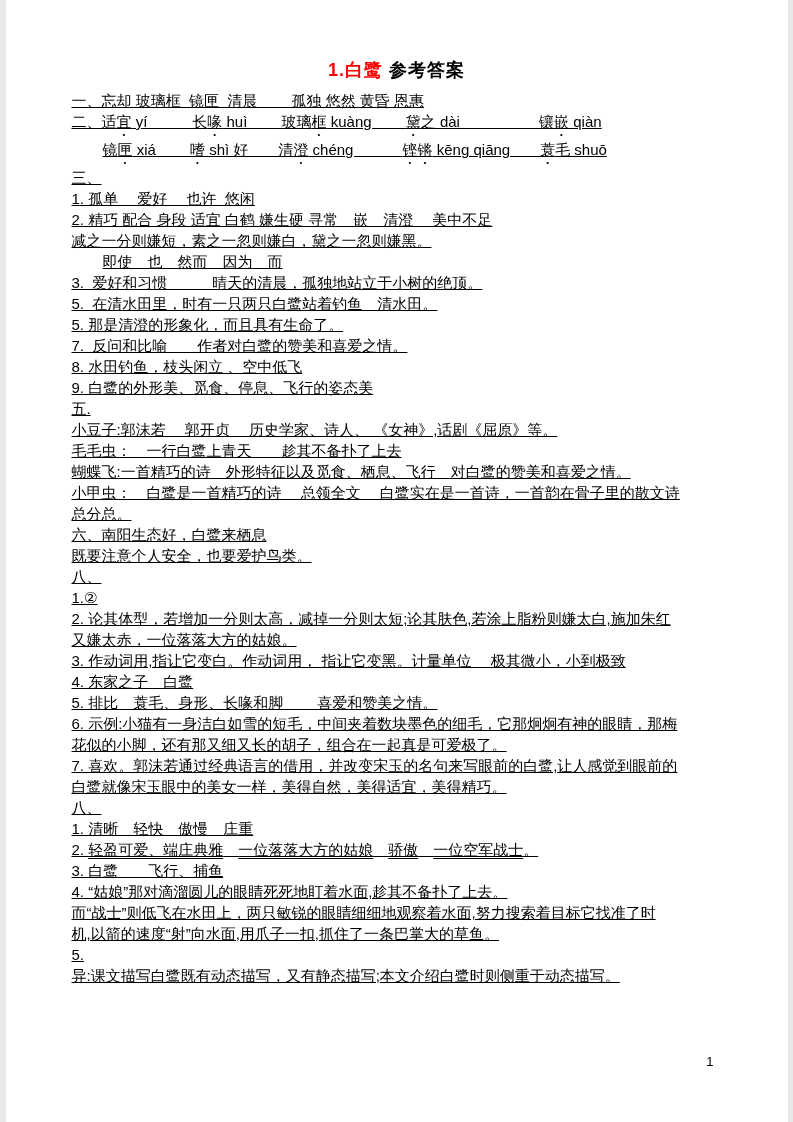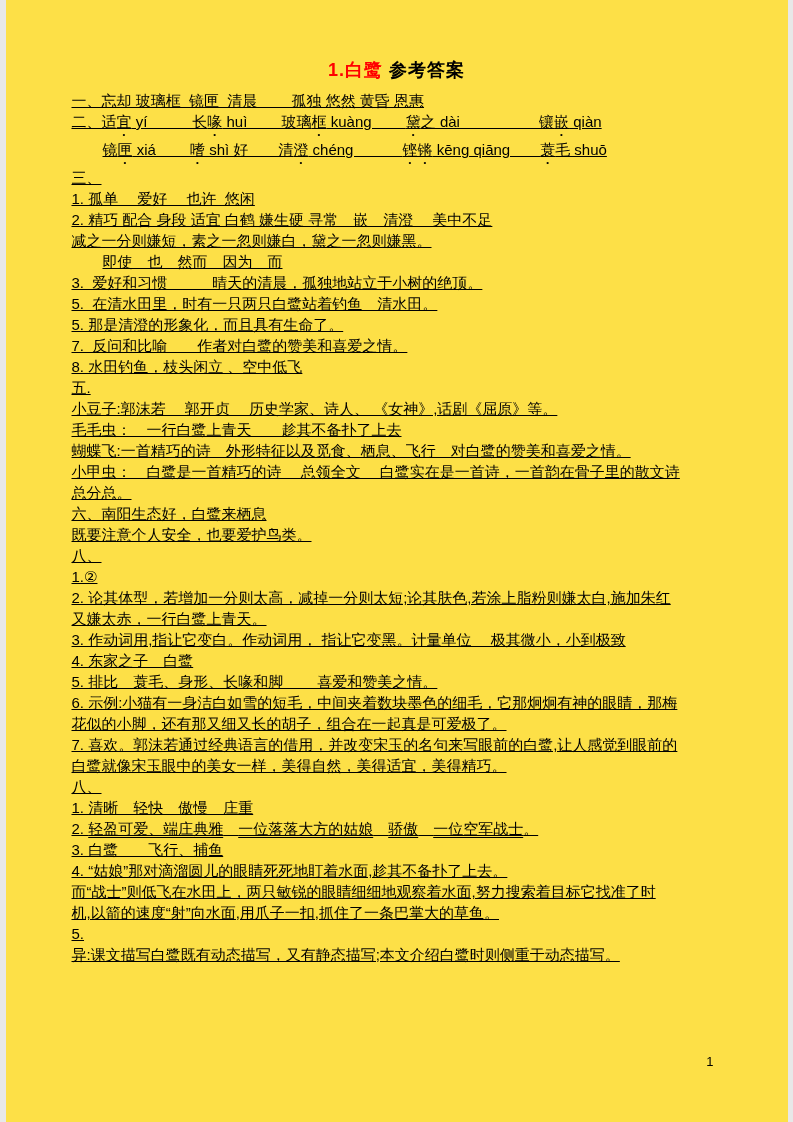"1.白鹭 参考答案" .page { background: #fde047 -> #ffffff }
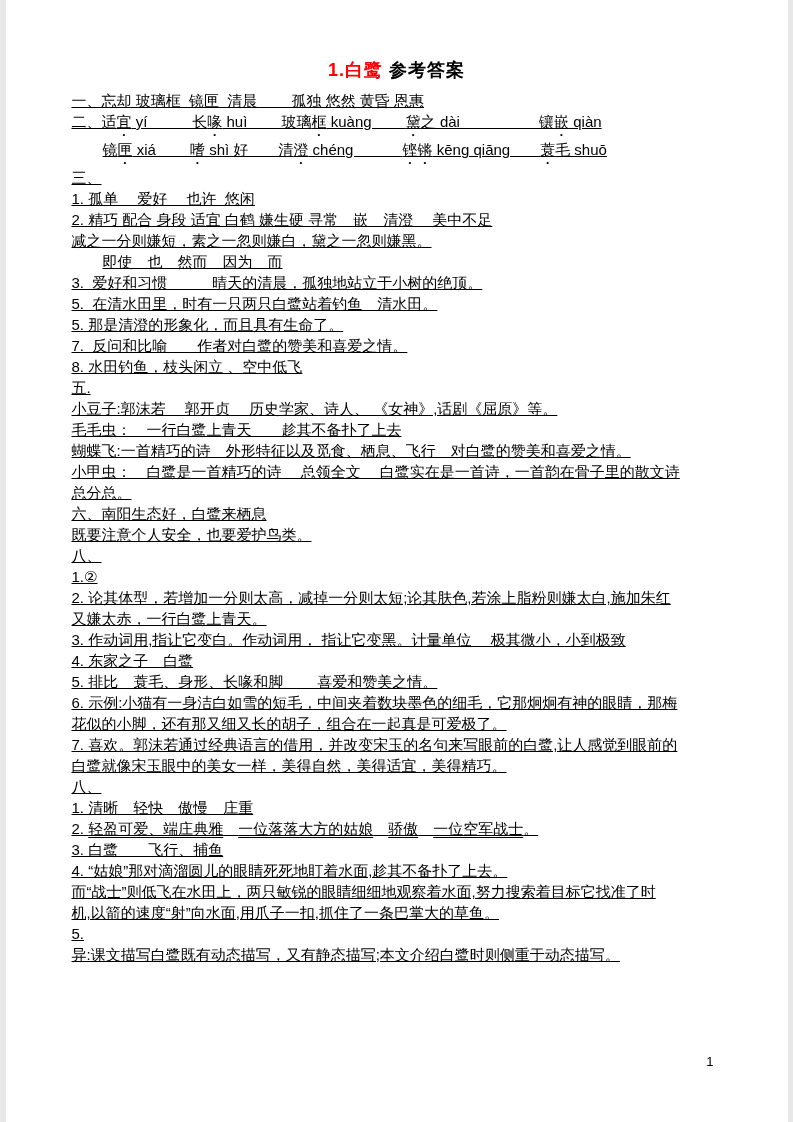"9. 白鹭的外形美、觅食、停息、飞行的姿态美" div.line { html: none -> <div><span>9. 白鹭的外形美、觅食、停息、飞行的姿态美</span></div> }
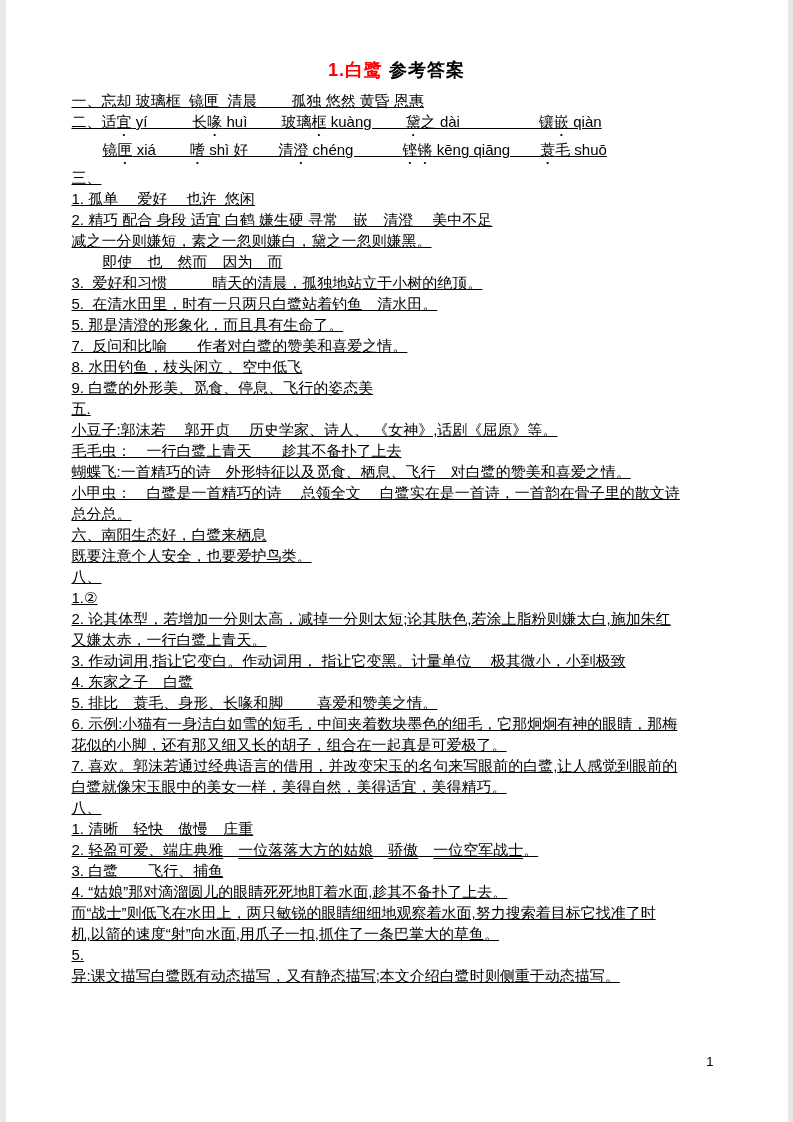"又嫌太赤，一行白鹭上青天。" span { text: 行白鹭上青天 -> 位落落大方的姑娘 }
